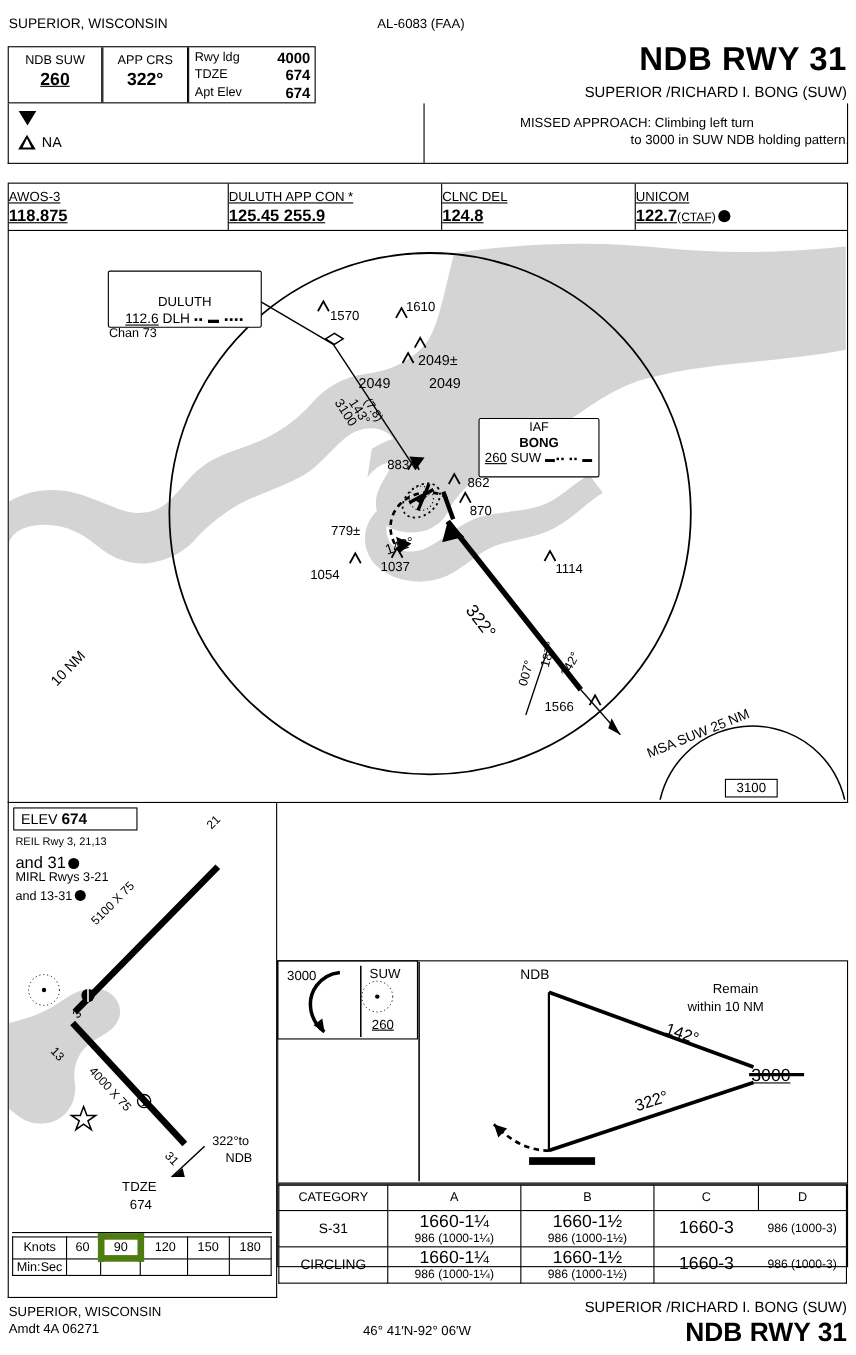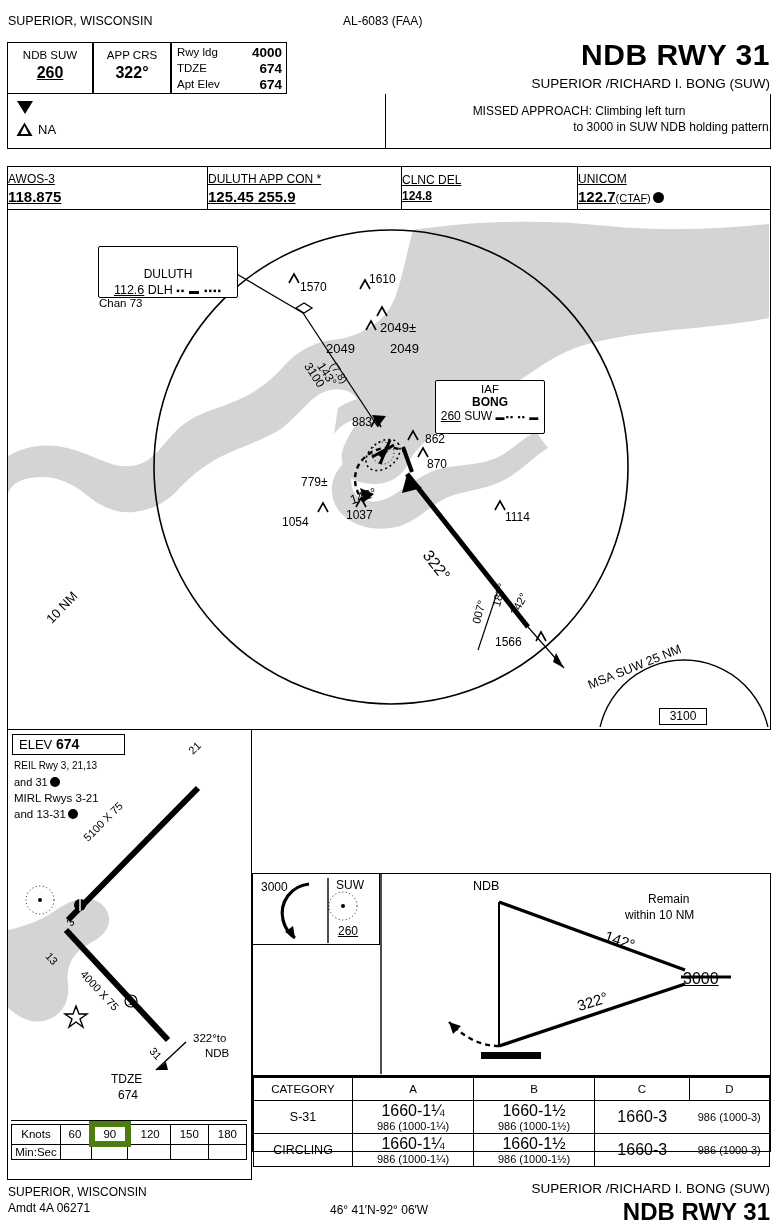"124.8" div { font-size: 12px -> 15px }
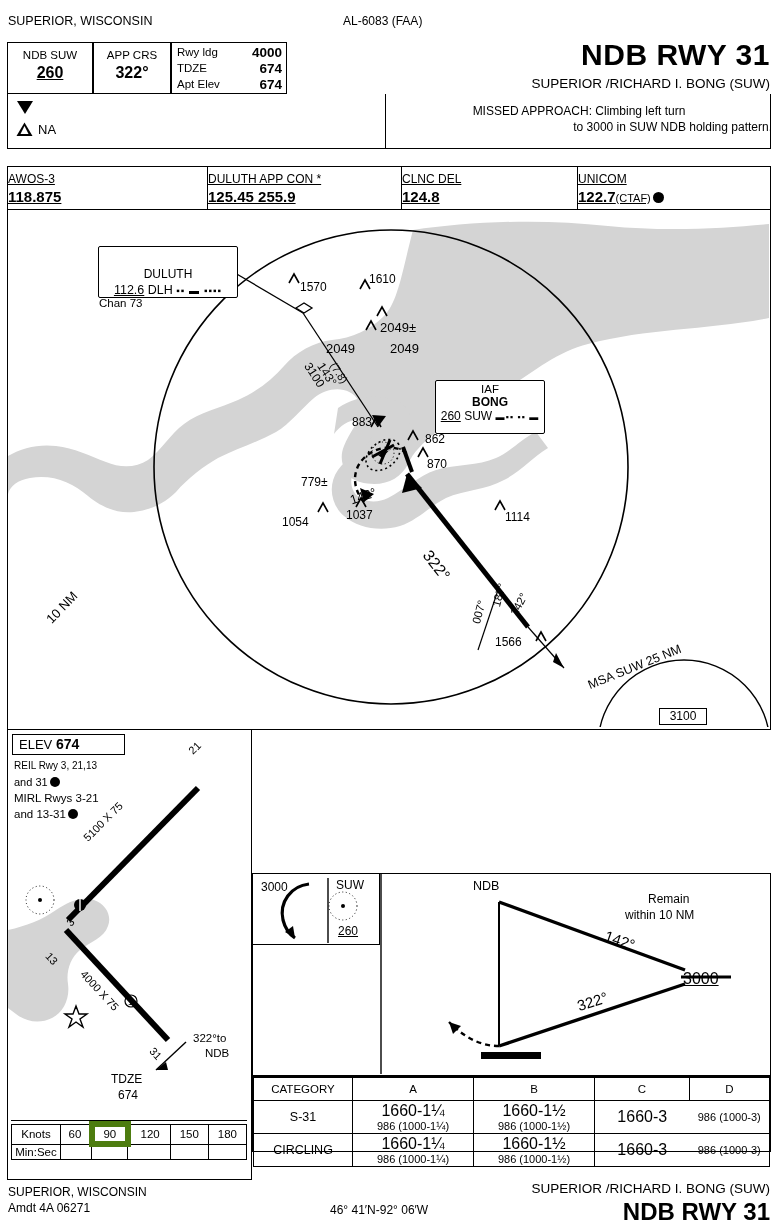"and 31" div.t { font-size: 11px -> 15px }
